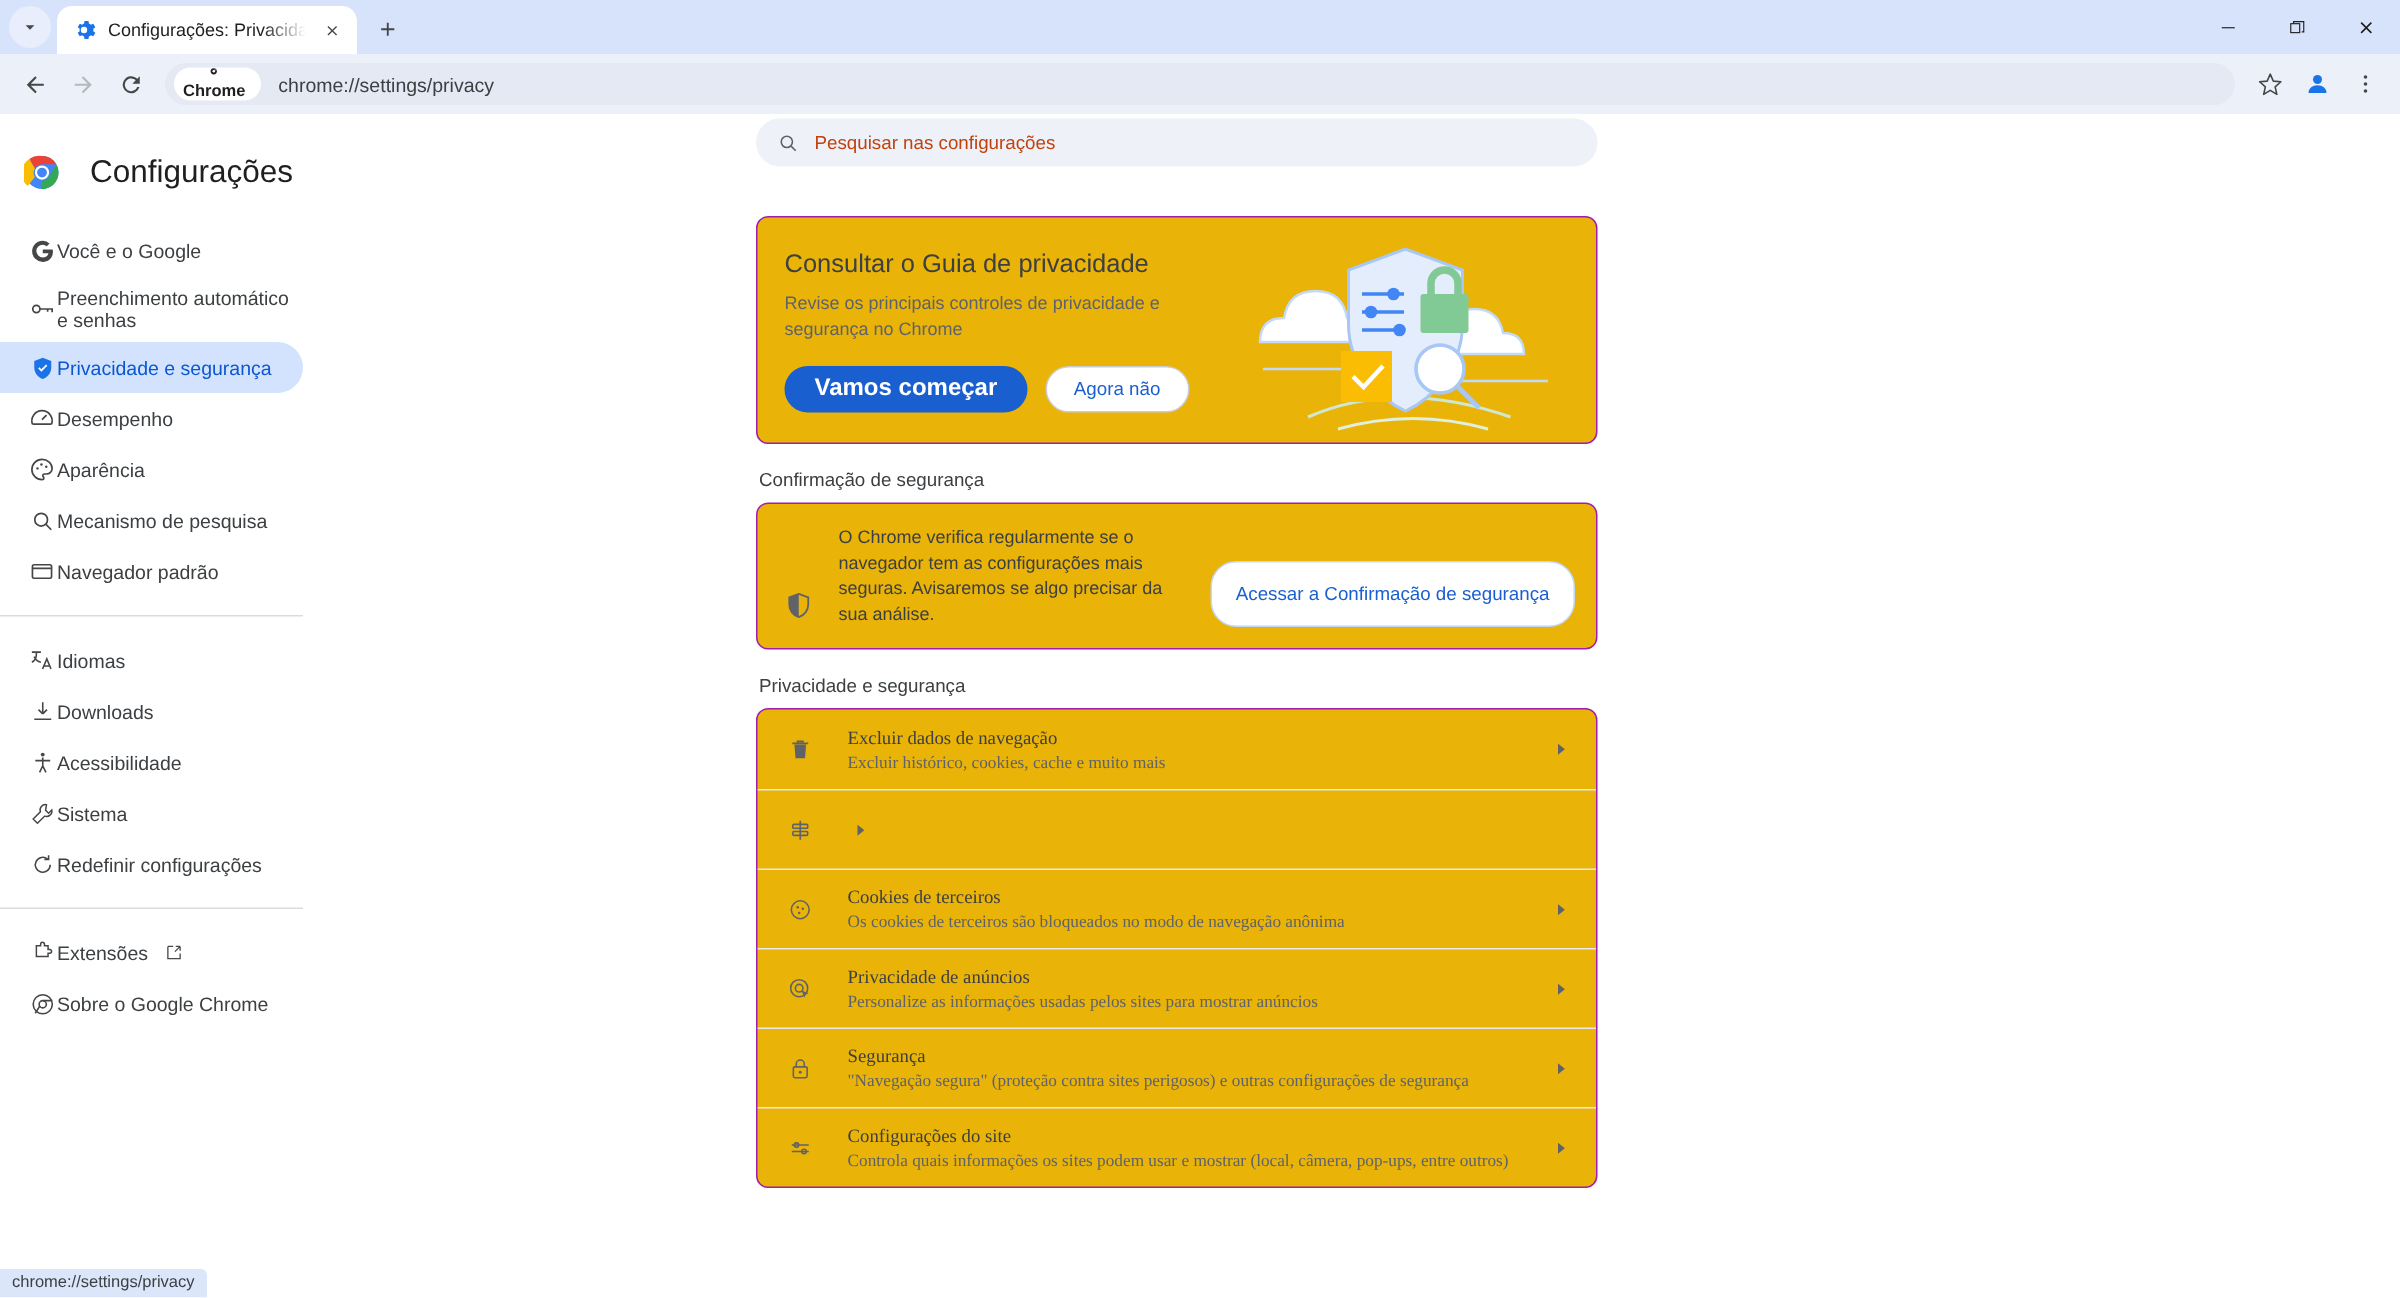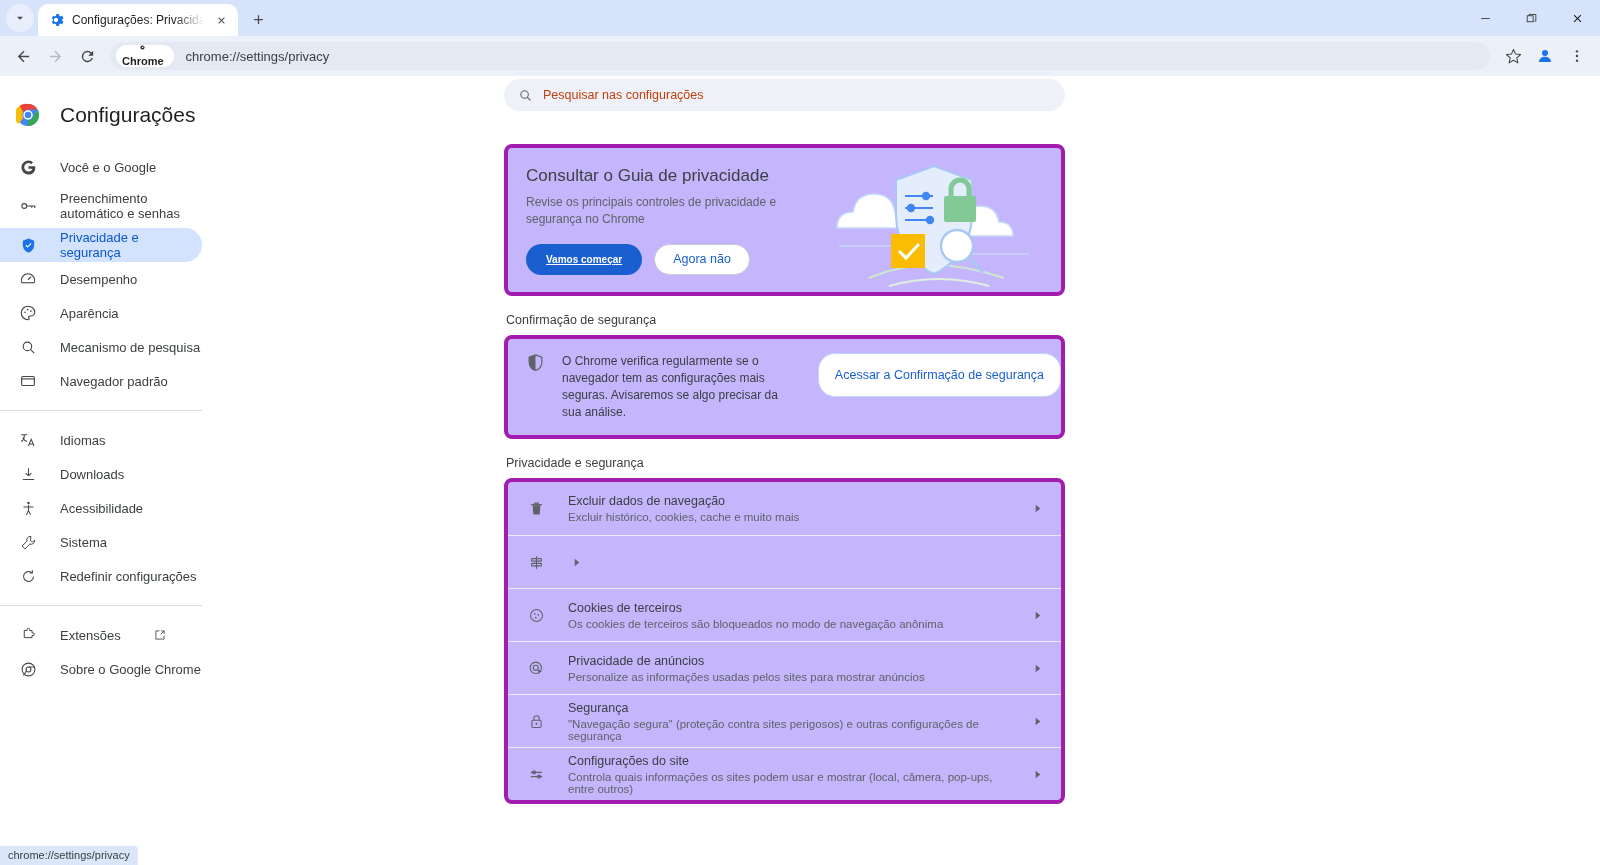"Você e o Google" .navitem { gap: 22px -> none }
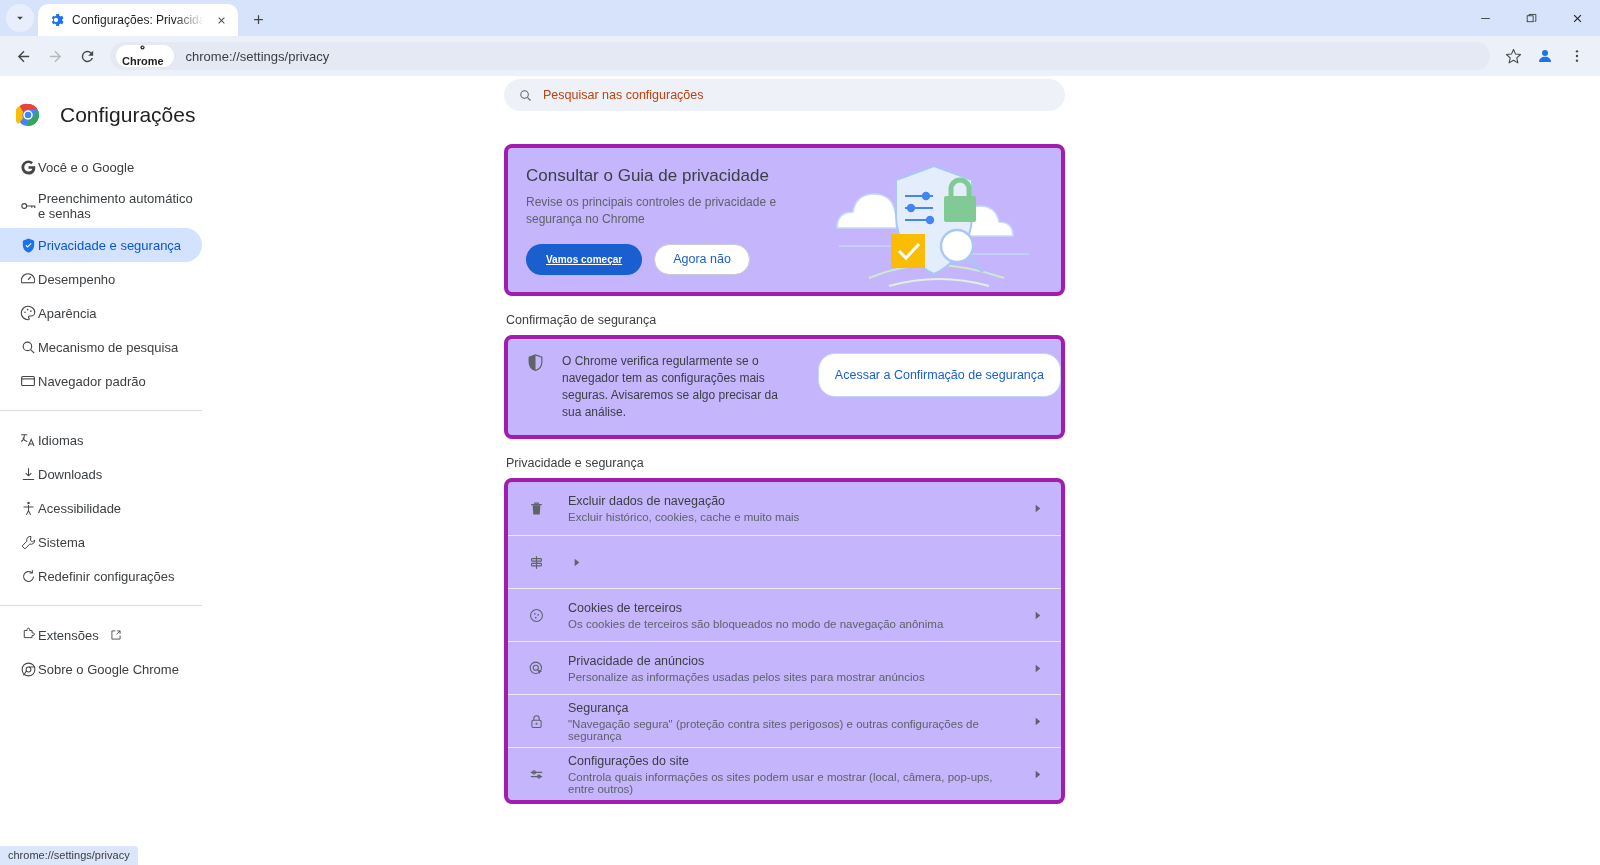"Consultar o Guia de privacidade" .card { background: #c4b5fd -> #eab308; border: 4px solid #a21caf -> 1px solid #a21caf }
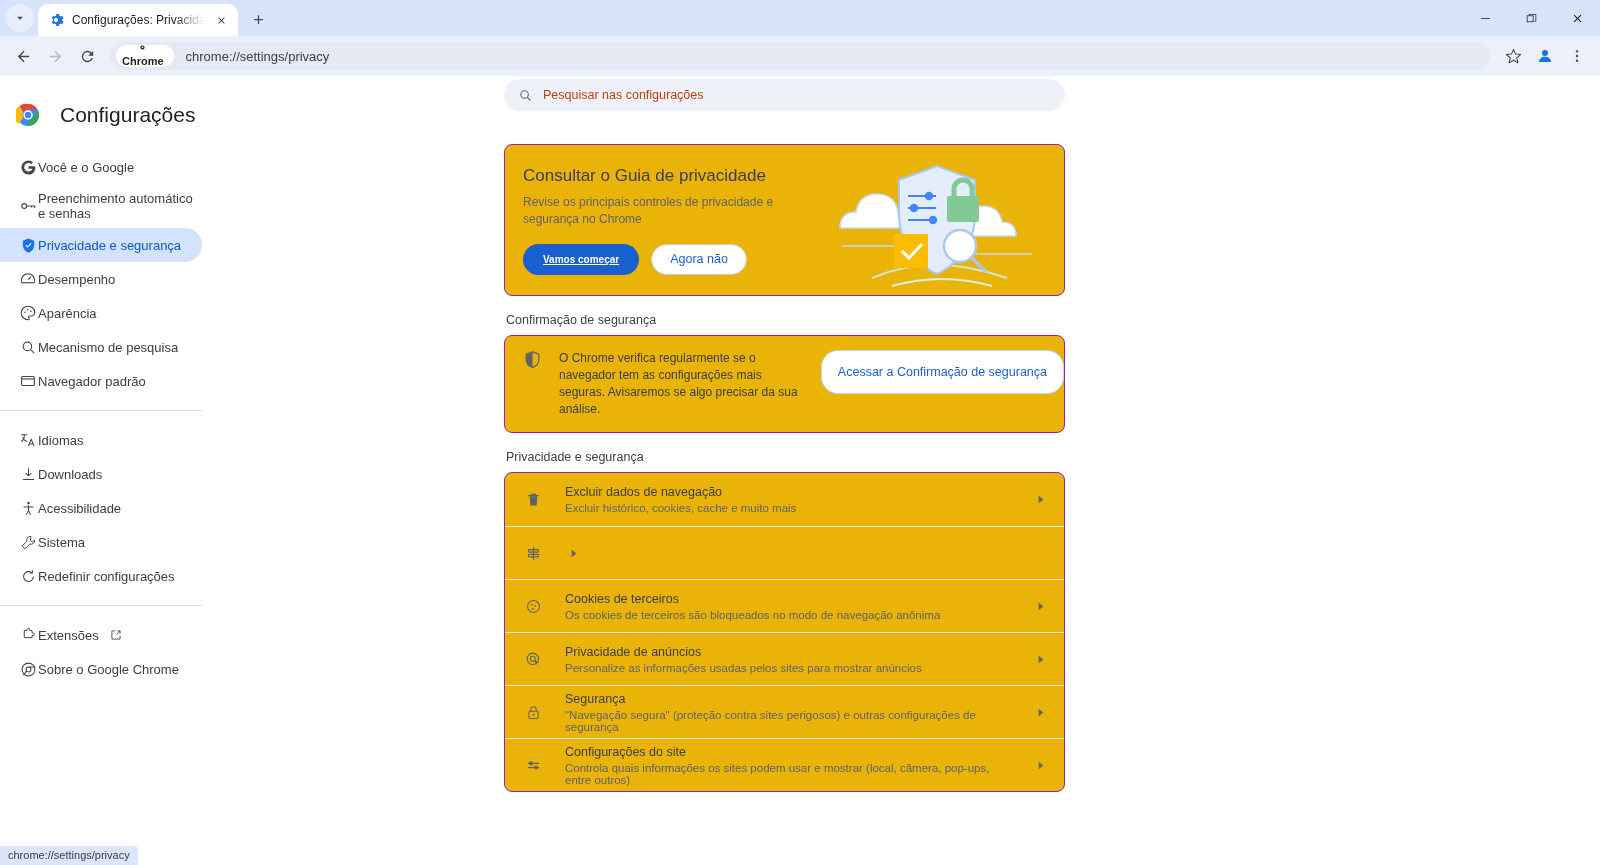"Vamos começar" .btn-primary { font-size: 10px -> 16px; text-decoration: underline -> none }
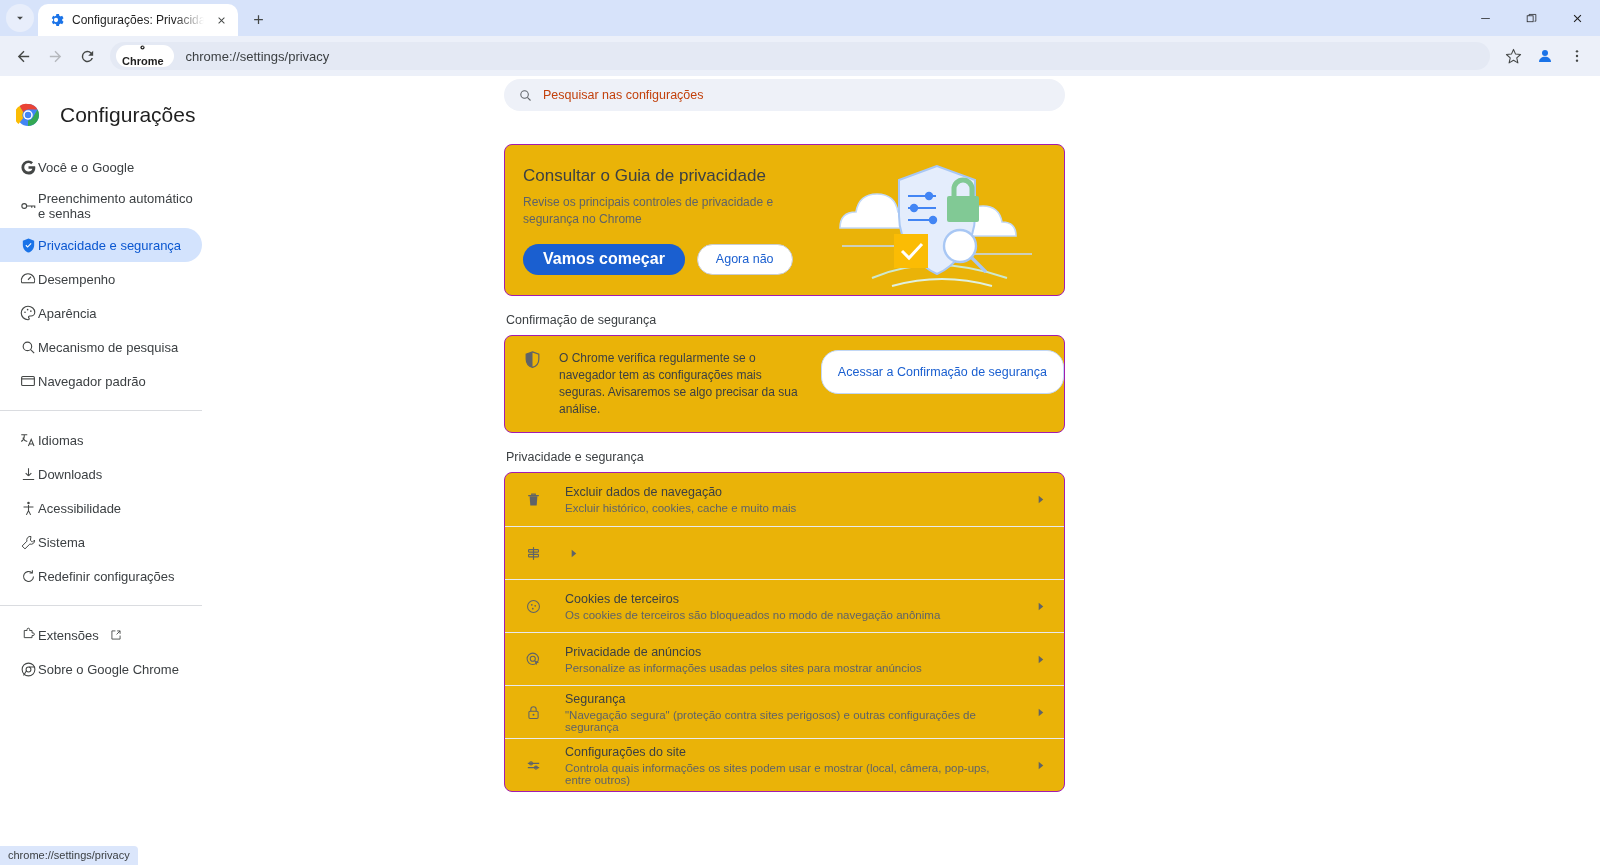"O Chrome verifica regularmente se" .sccard { align-items: flex-start -> flex-end; padding: 14px 0 14px 18px -> 14px 14px 14px 18px }
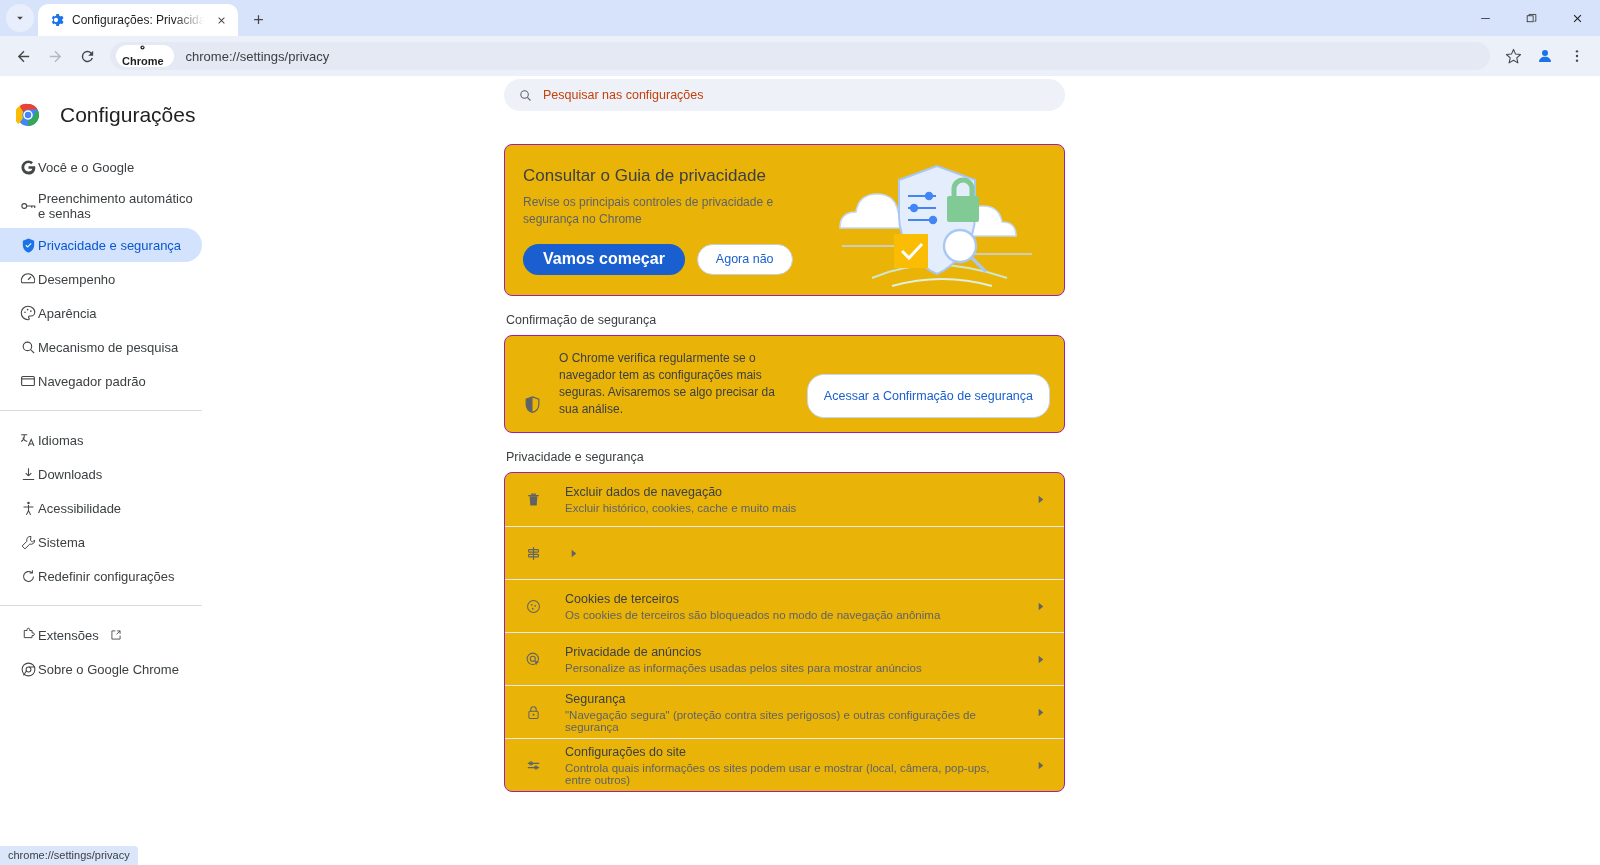"Excluir dados de navegação" .row { font-family: none -> Liberation Serif, serif }
